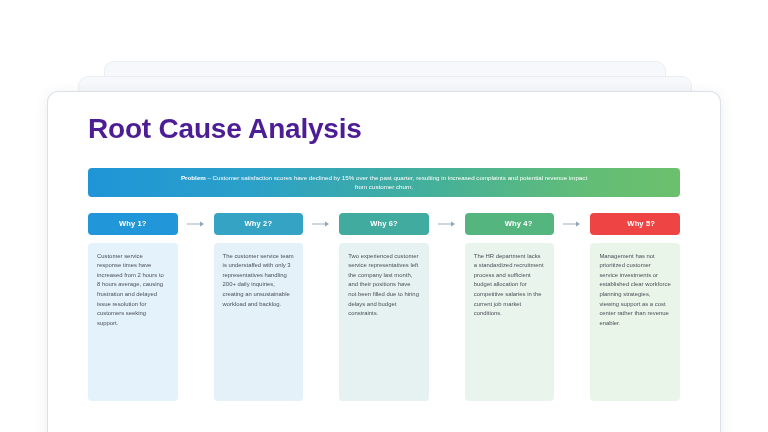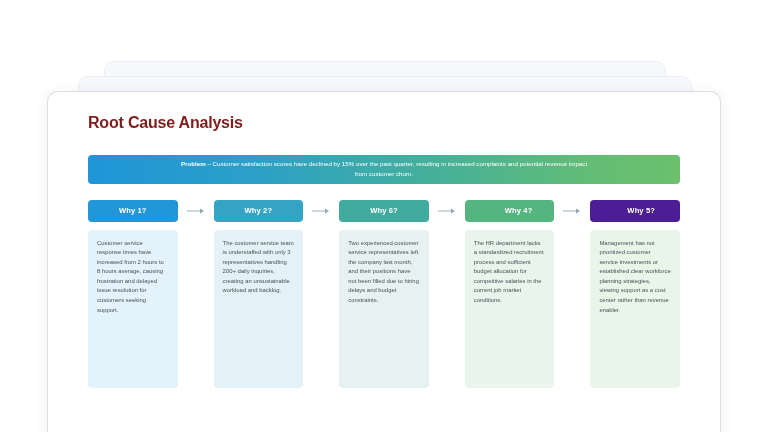"Root Cause Analysis" .page-title { color: #7f1d1d -> #4c1d95; font-size: 16px -> 28px }
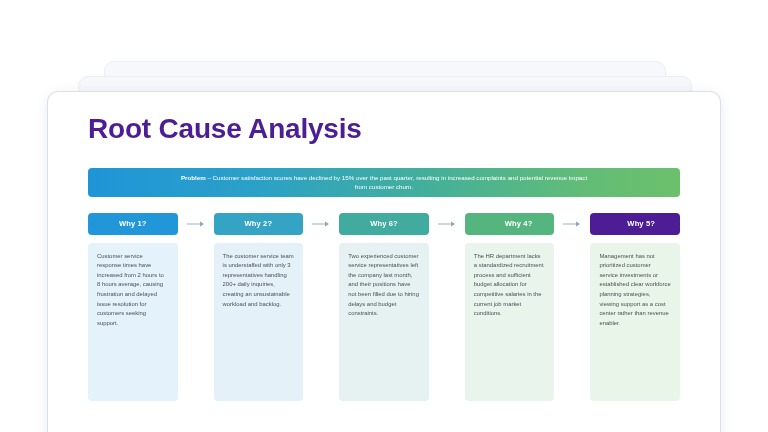"Why 5?" div.why-chip { background: #4c1d95 -> #ef4444 }
